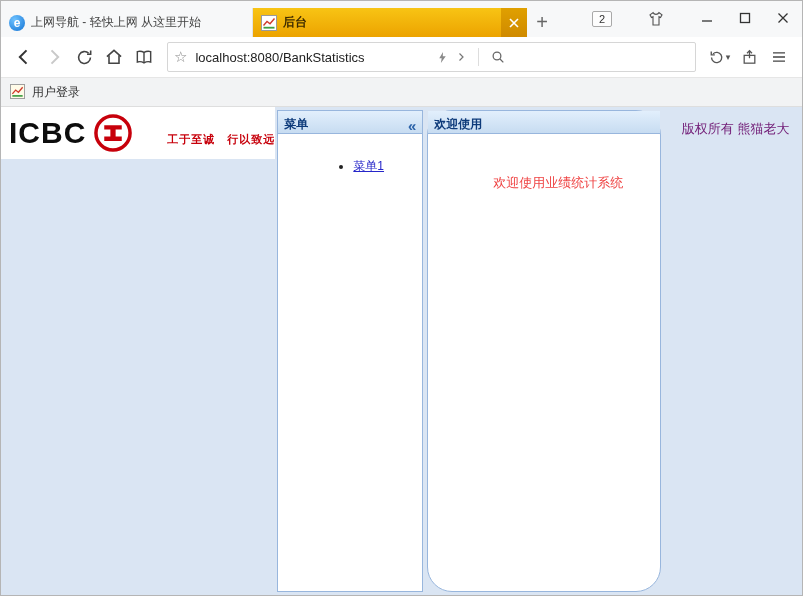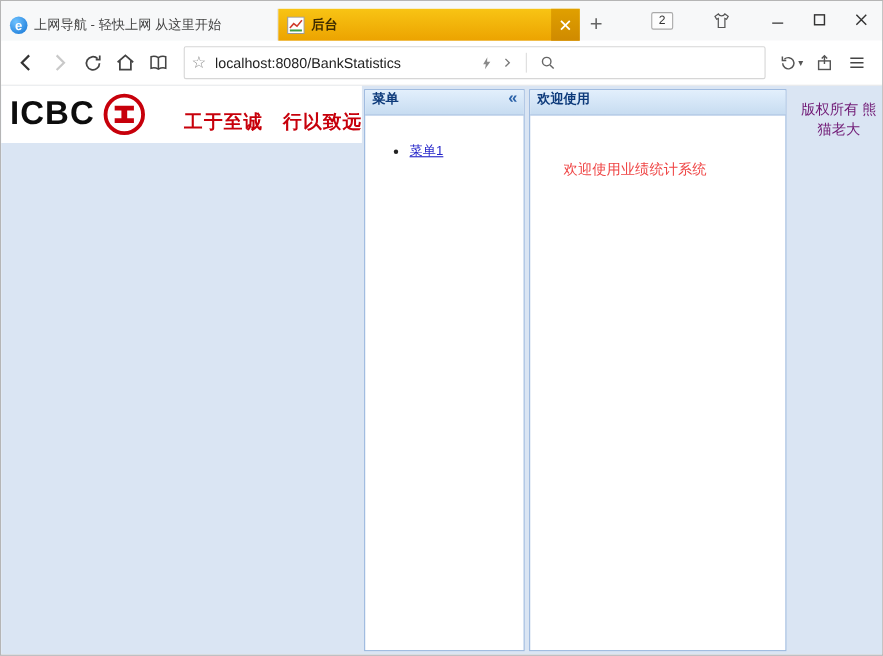"用户登录" div.bookmarkbar { html: none -> <div> <div> <span> <svg> <rect></rect> <path></path> <rect></rect> </svg> </span> <span>用户登录</span> </div> </div> }
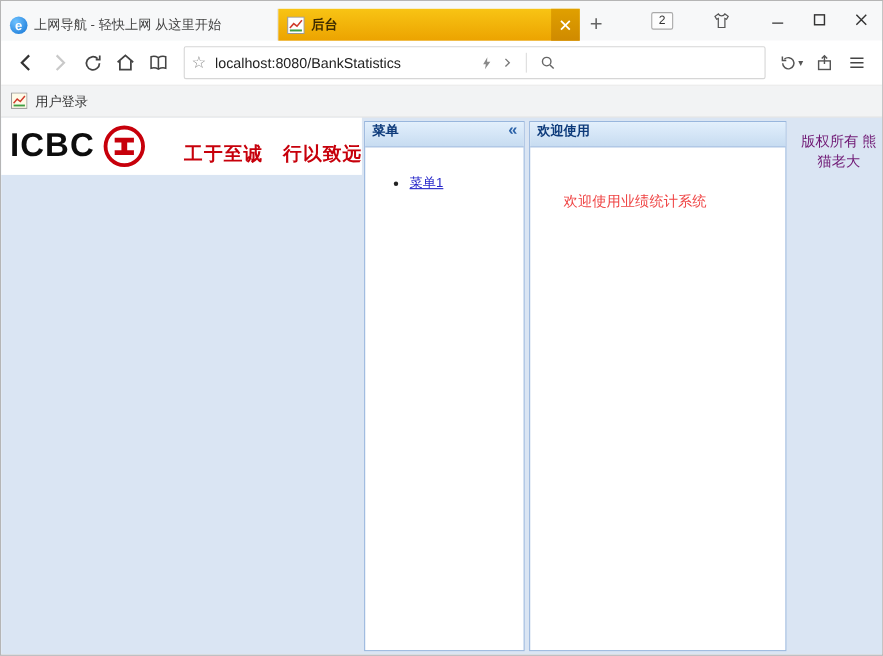"菜单" .phead { align-items: flex-start -> flex-end }
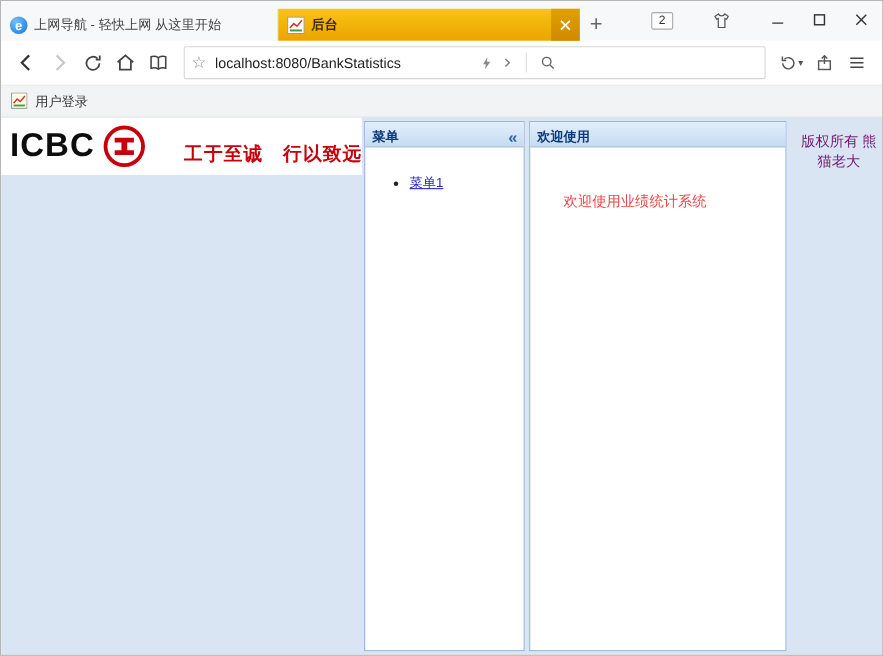"欢迎使用" .panel.right { border-radius: none -> 25px }
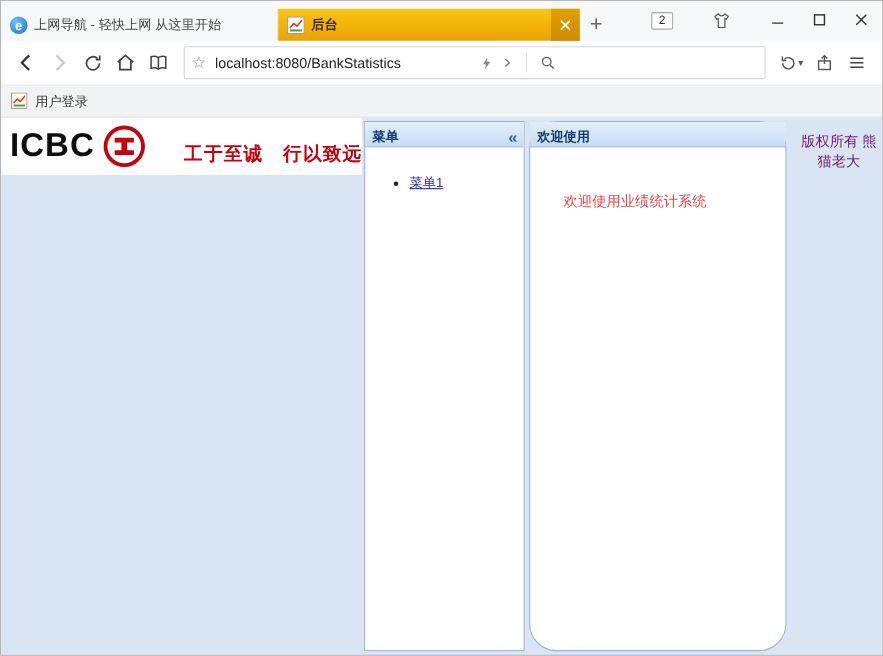"工于至诚 行以致远" .slogan { font-size: 17px -> 11px }
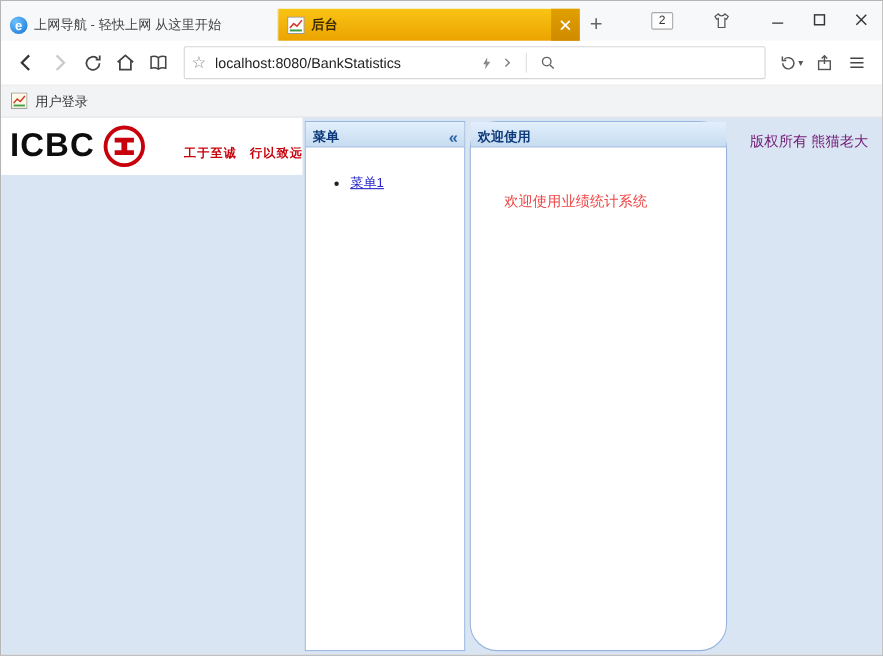"菜单1" .pbody { padding-left: none -> 35px }
